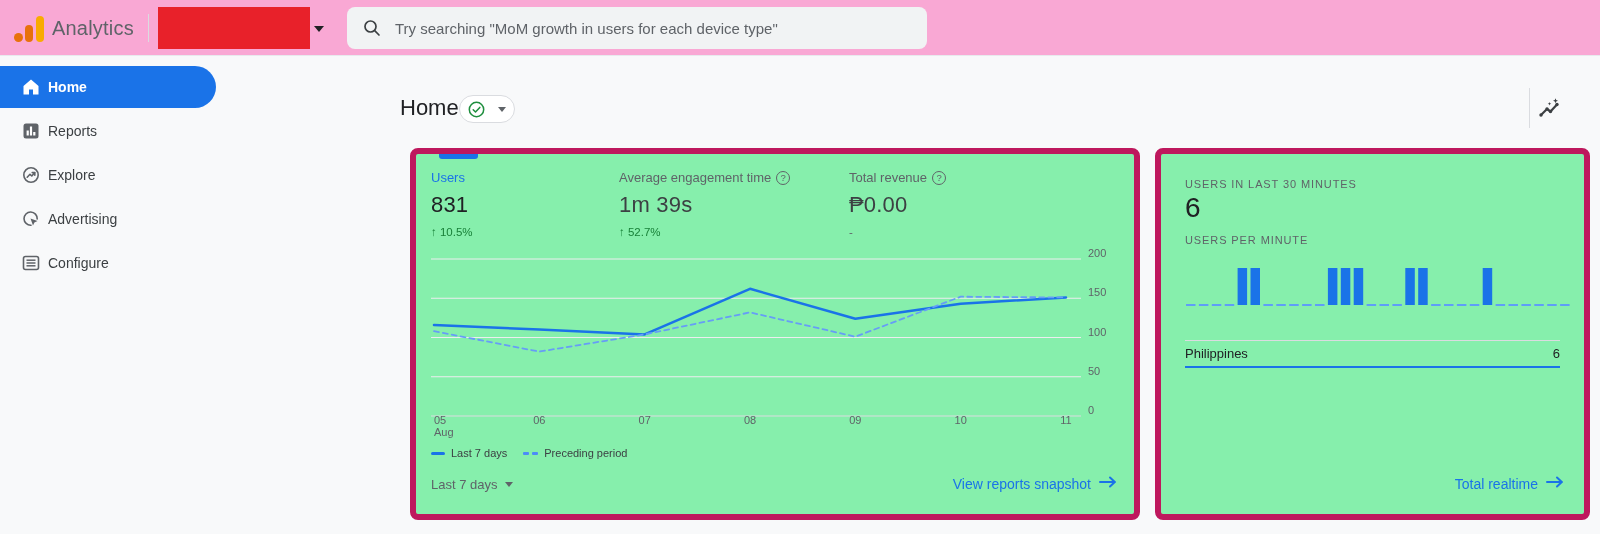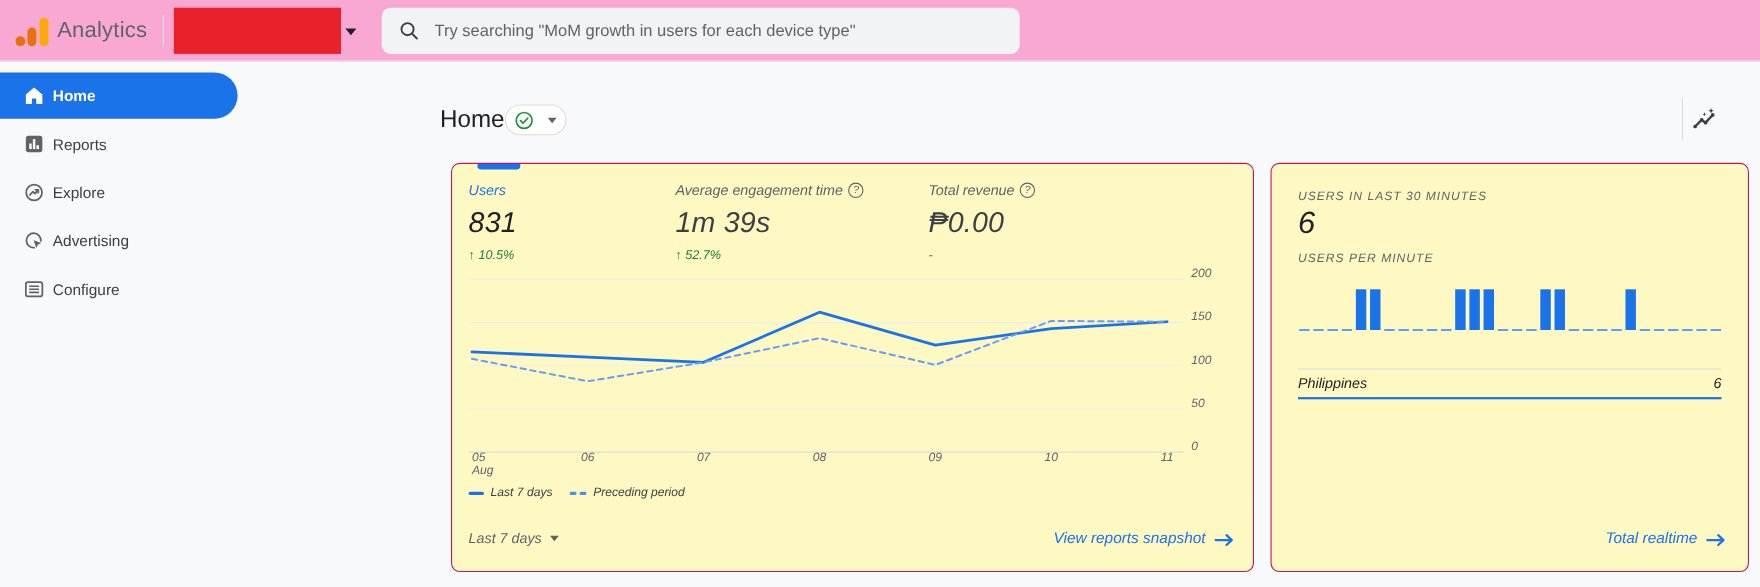"Users" .card { background: #fef9c3 -> #86efac; border: 1px solid #be185d -> 6px solid #be185d; font-style: italic -> none }
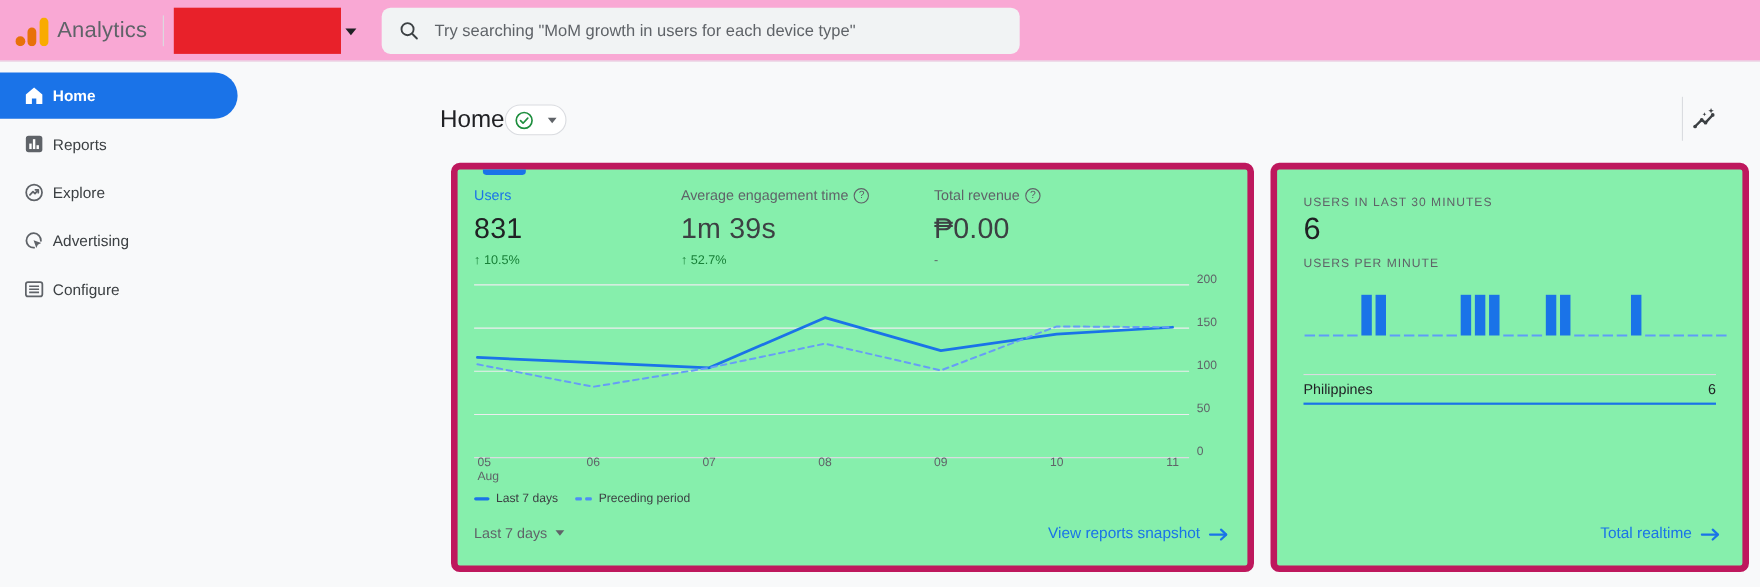"831" .metric-value { font-size: 26px -> 22px }
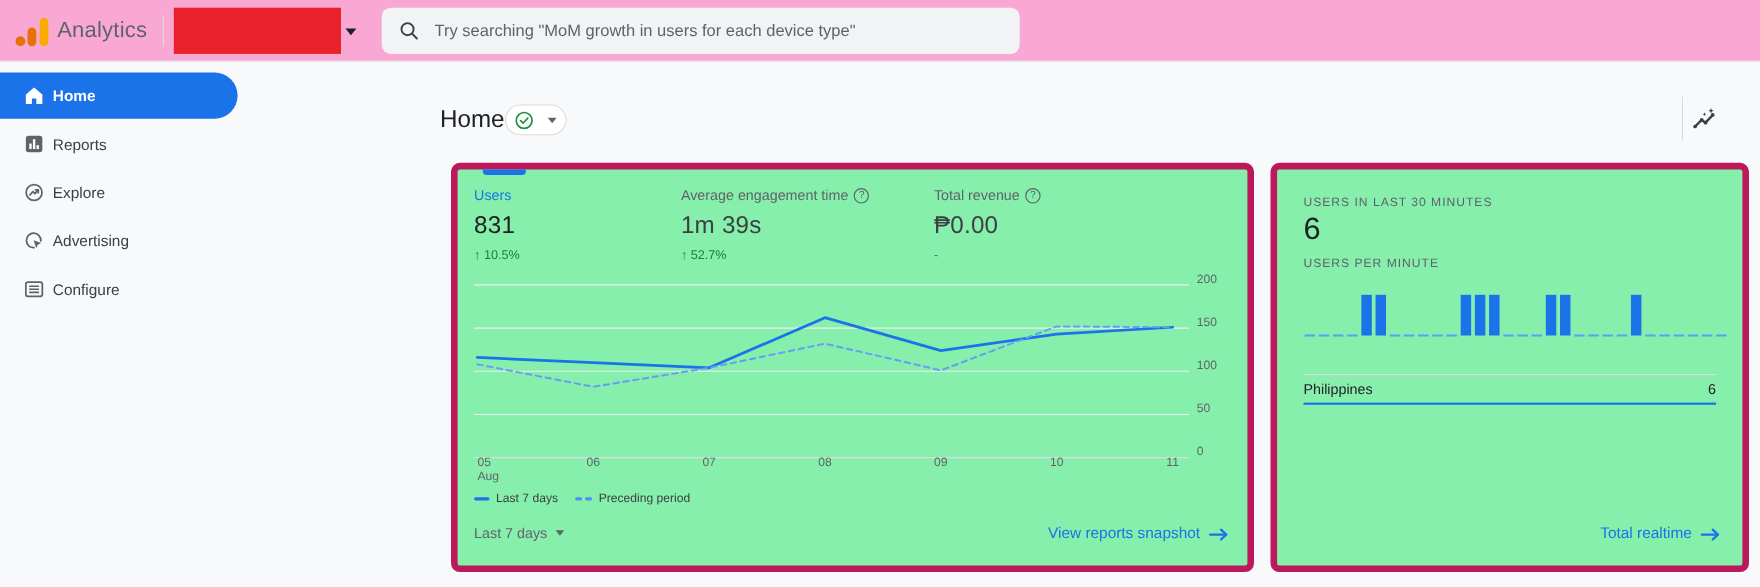"View reports snapshot" .card-link { align-items: flex-end -> flex-start }
